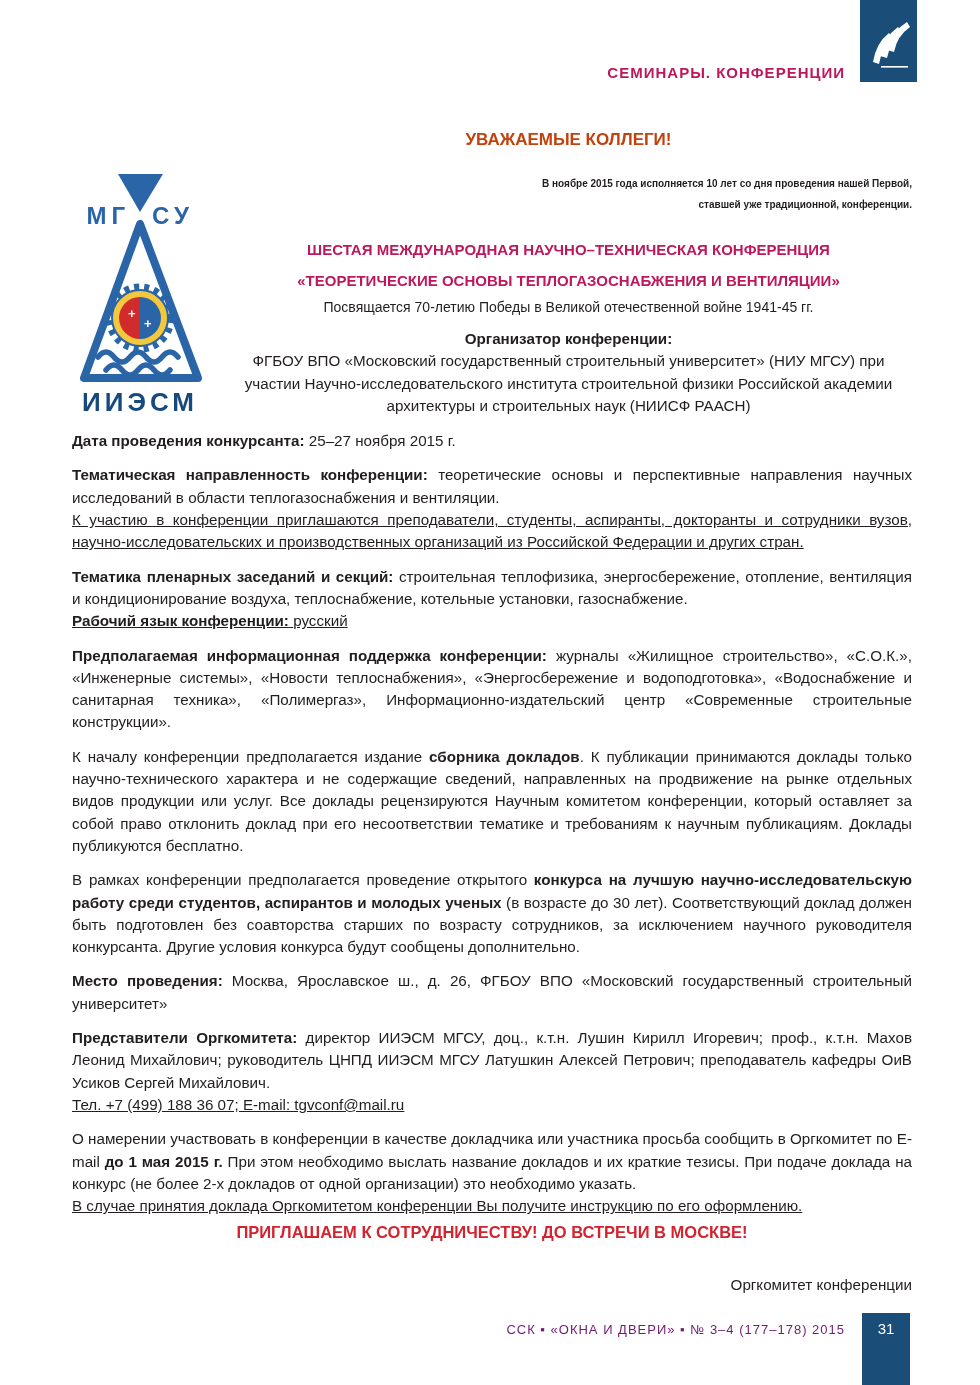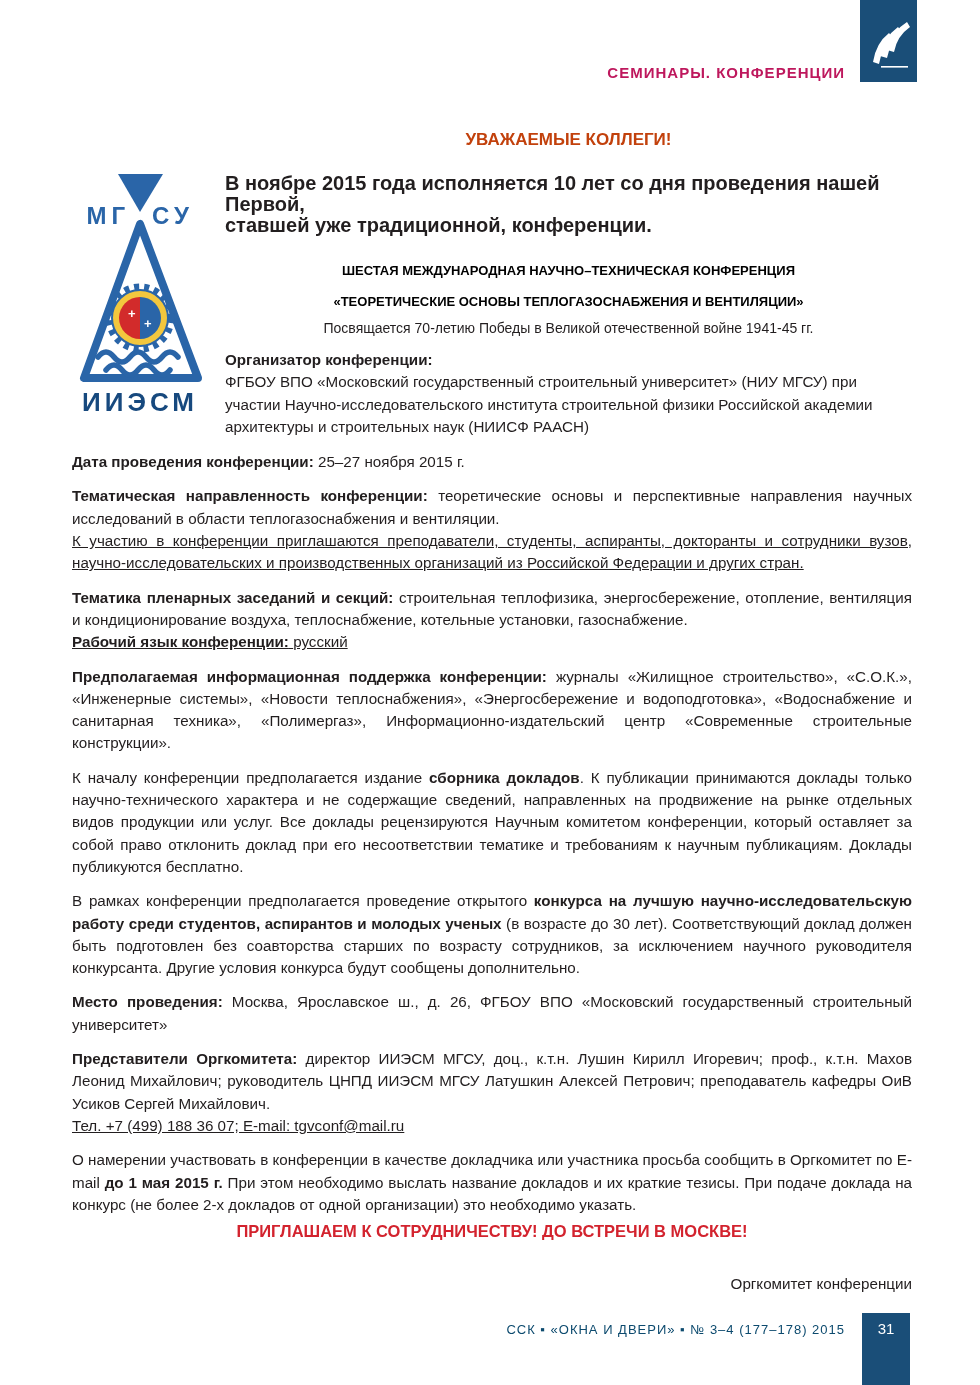"В ноябре 2015 года исполняется" .intro-text { font-size: 20px -> 10px; text-align: left -> right }
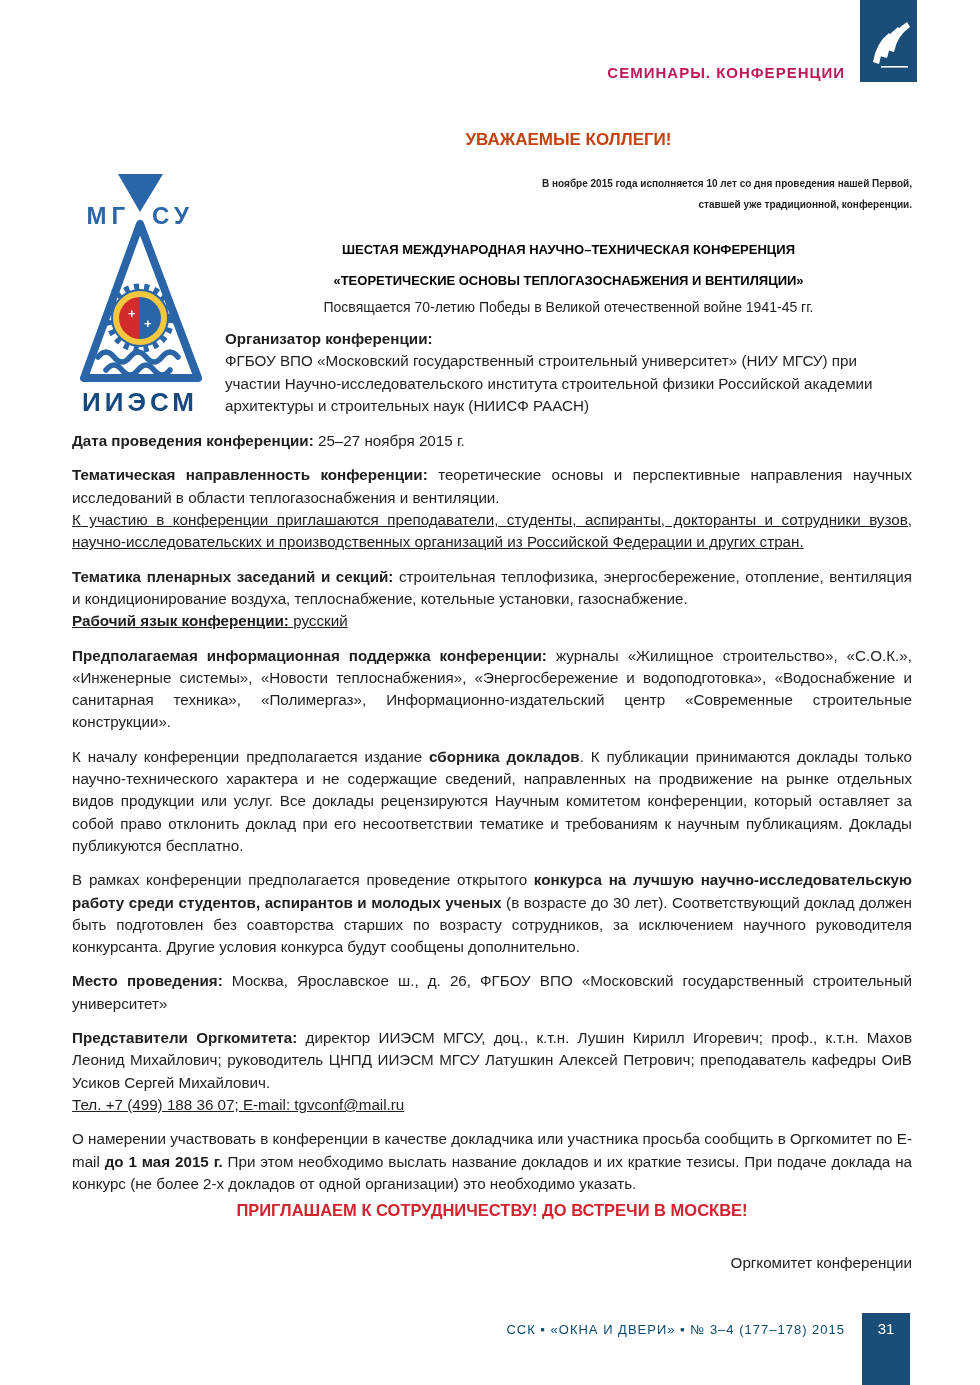"ШЕСТАЯ МЕЖДУНАРОДНАЯ НАУЧНО–ТЕХНИЧЕСКАЯ" .conf-title { color: #000000 -> #be185d; font-size: 13px -> 15px }
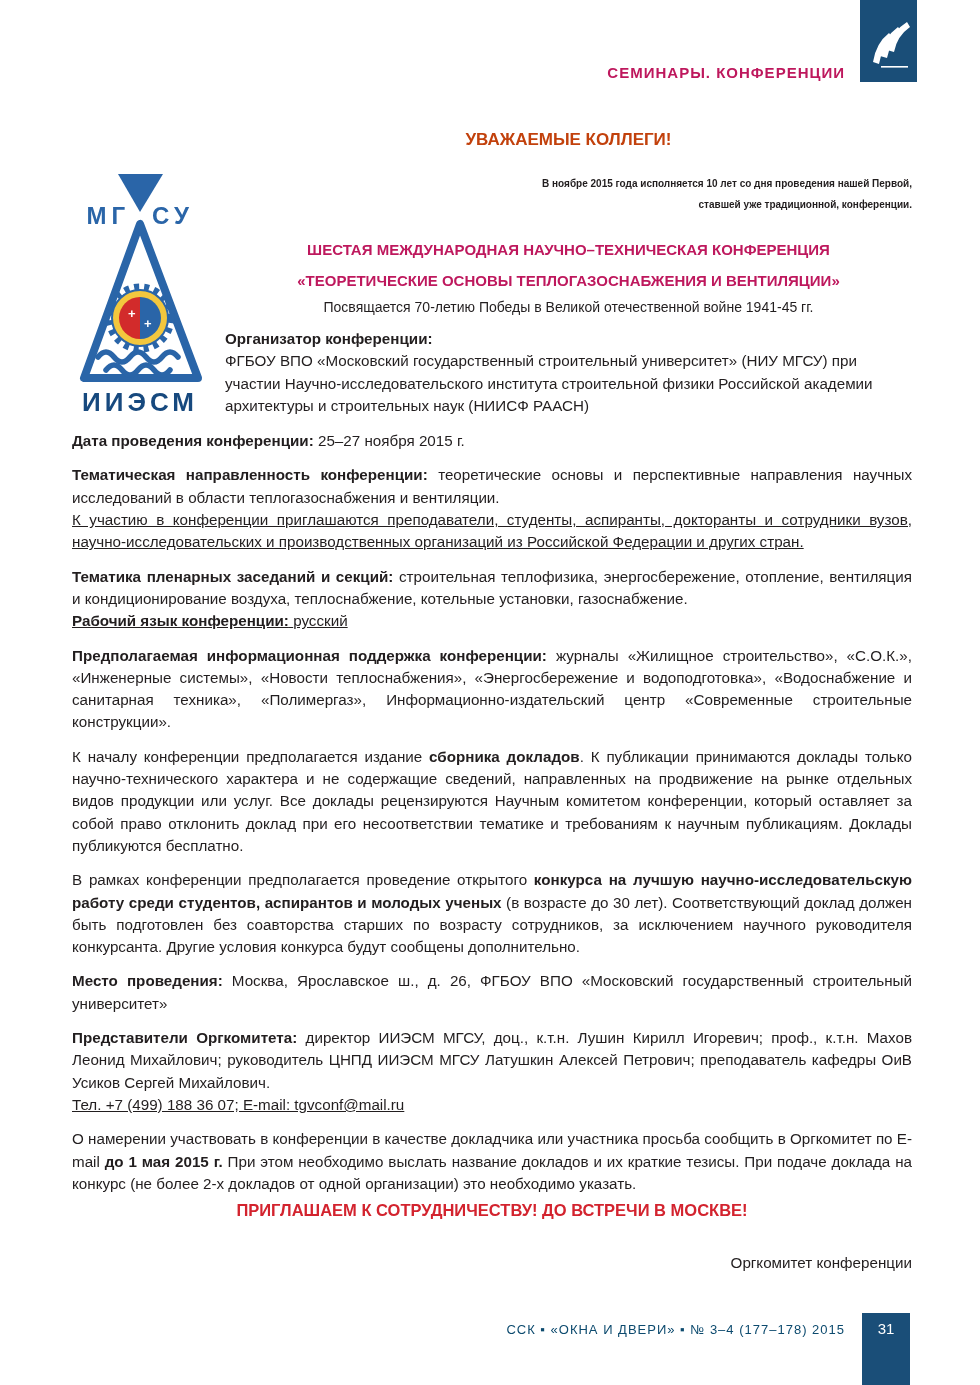"Организатор конференции:" .organizer { text-align: left -> center }
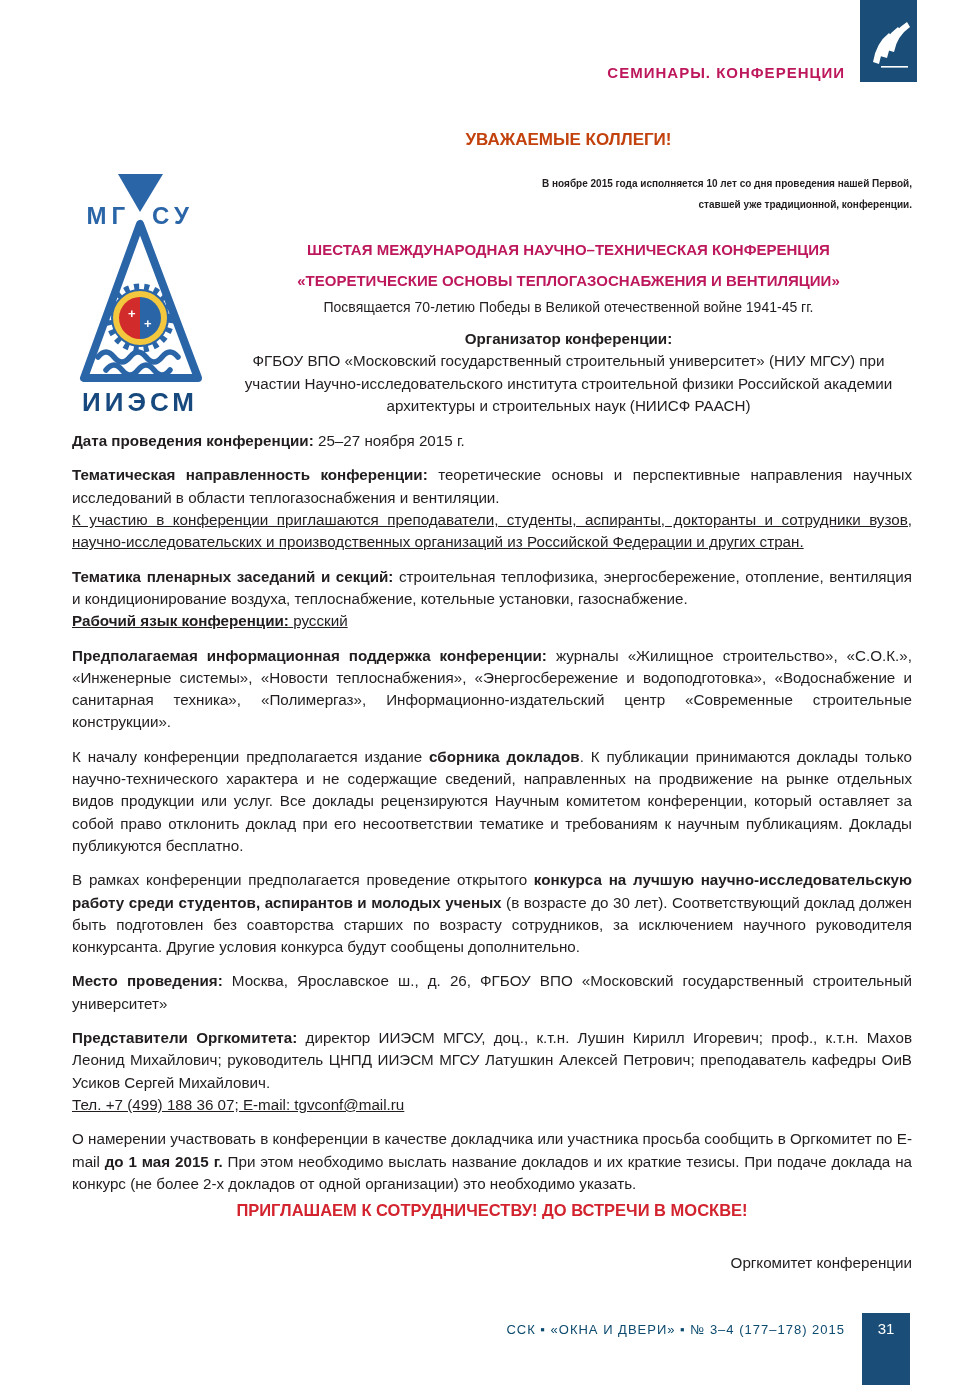"Дата проведения конференции:" strong { text: конференции -> конкурсанта }
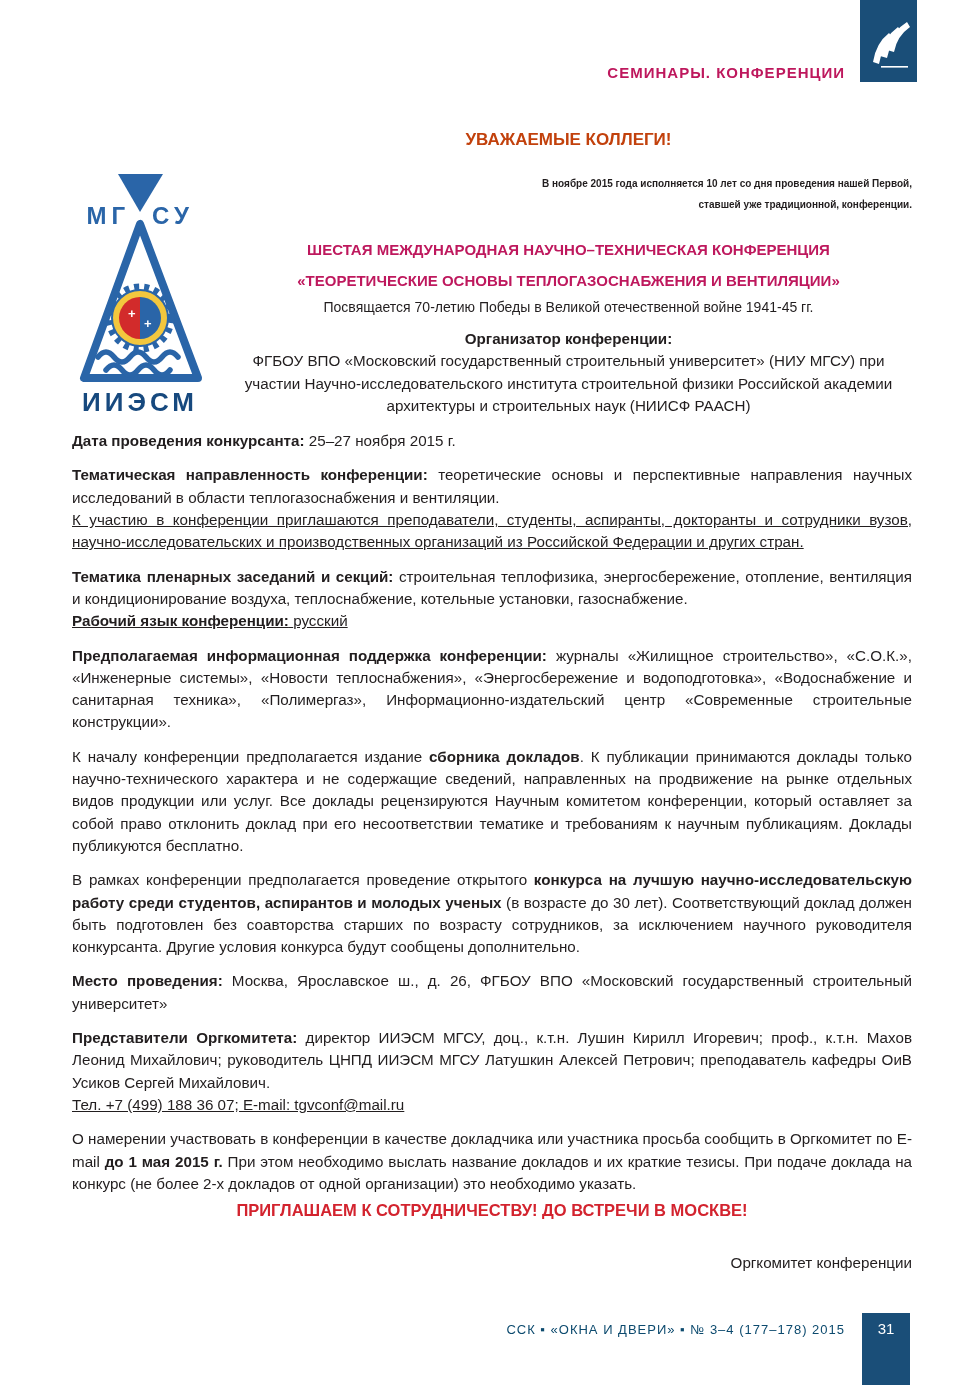"В случае принятия доклада Оргкомитетом" p.cont { html: none -> <p>В случае принятия доклада Оргкомитетом конференции Вы получите инструкцию по его оформлению.</p> }
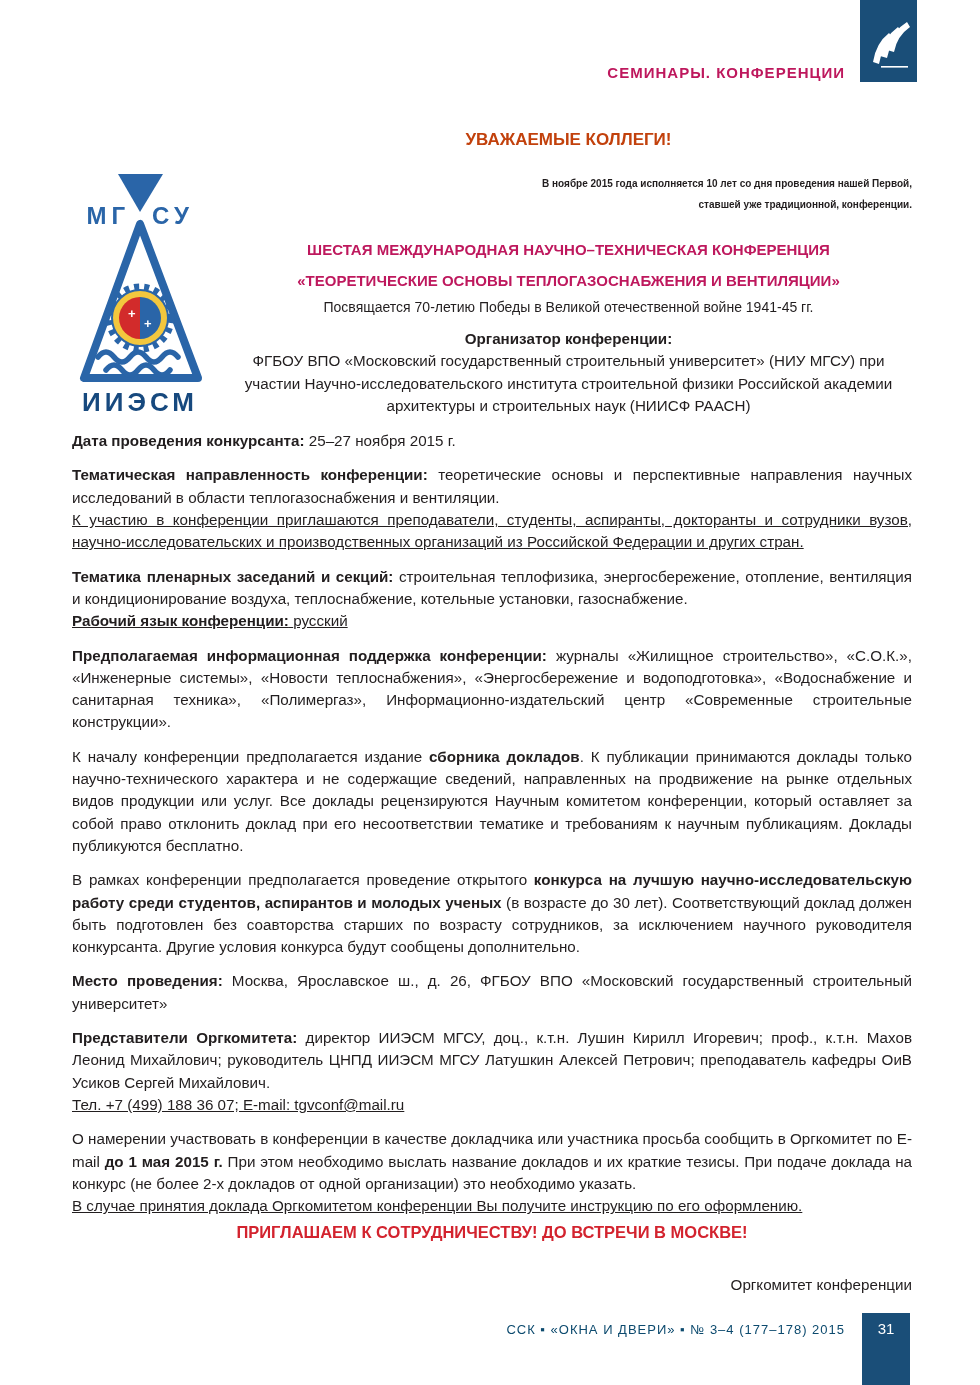"ССК ▪ «ОКНА И ДВЕРИ»" .footer-line { color: #0c4a6e -> #701a75 }
